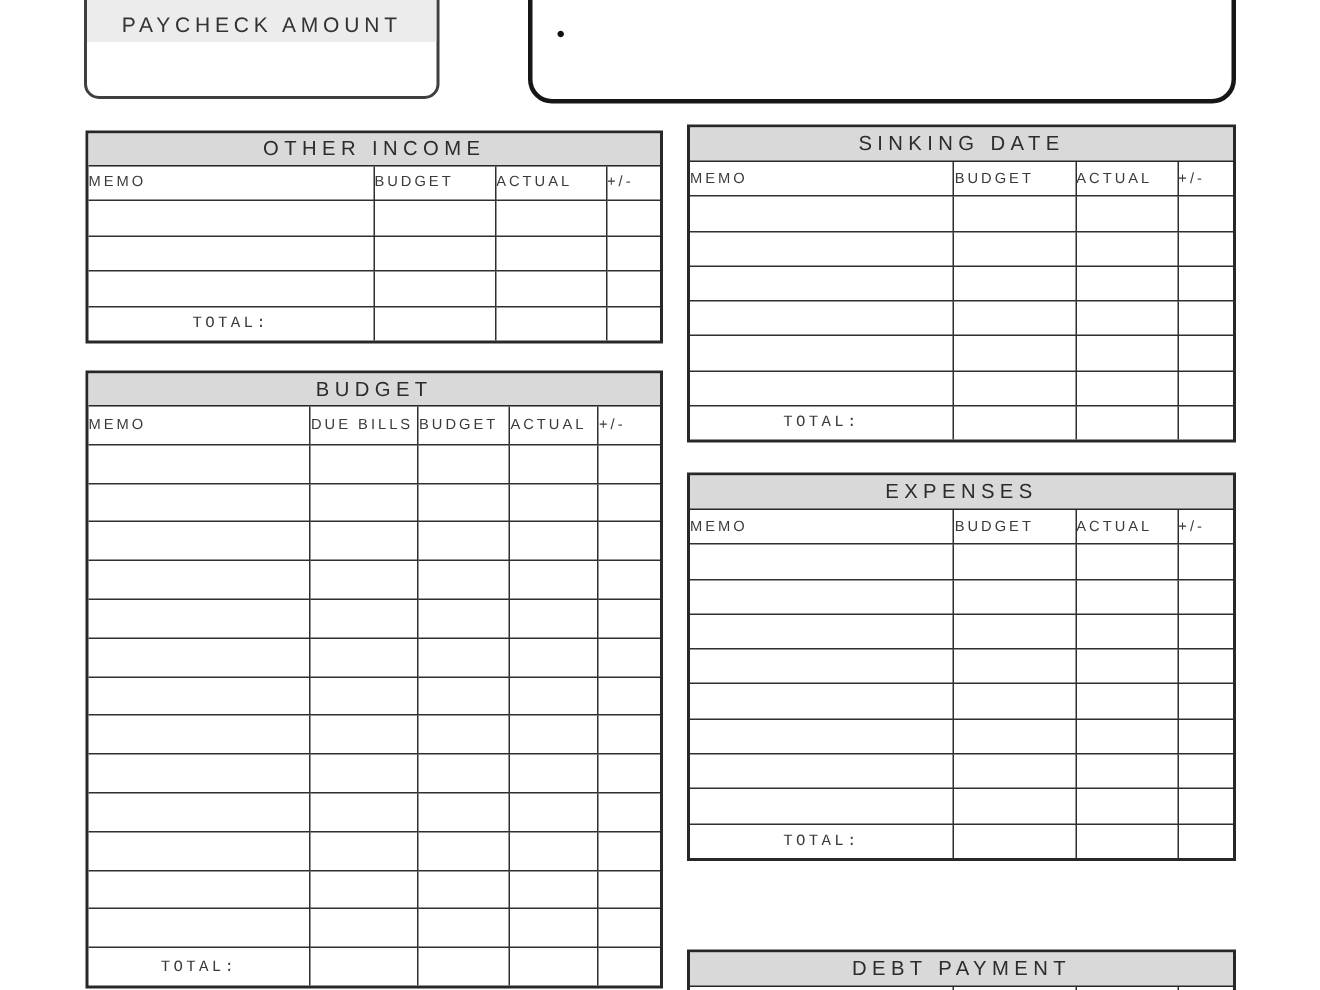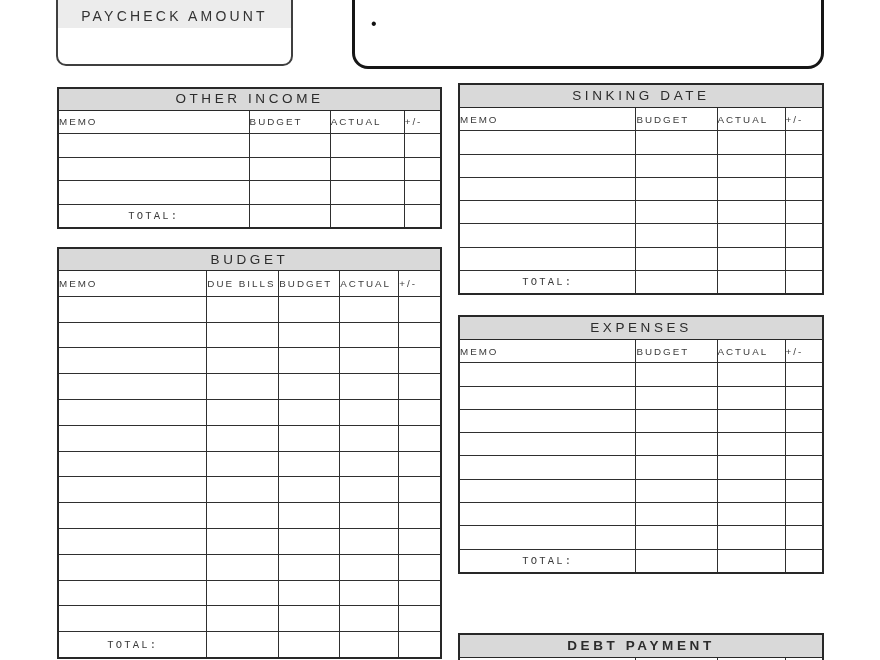"DEBT PAYMENT" .t-debt .ttitle { font-weight: bold -> none }
